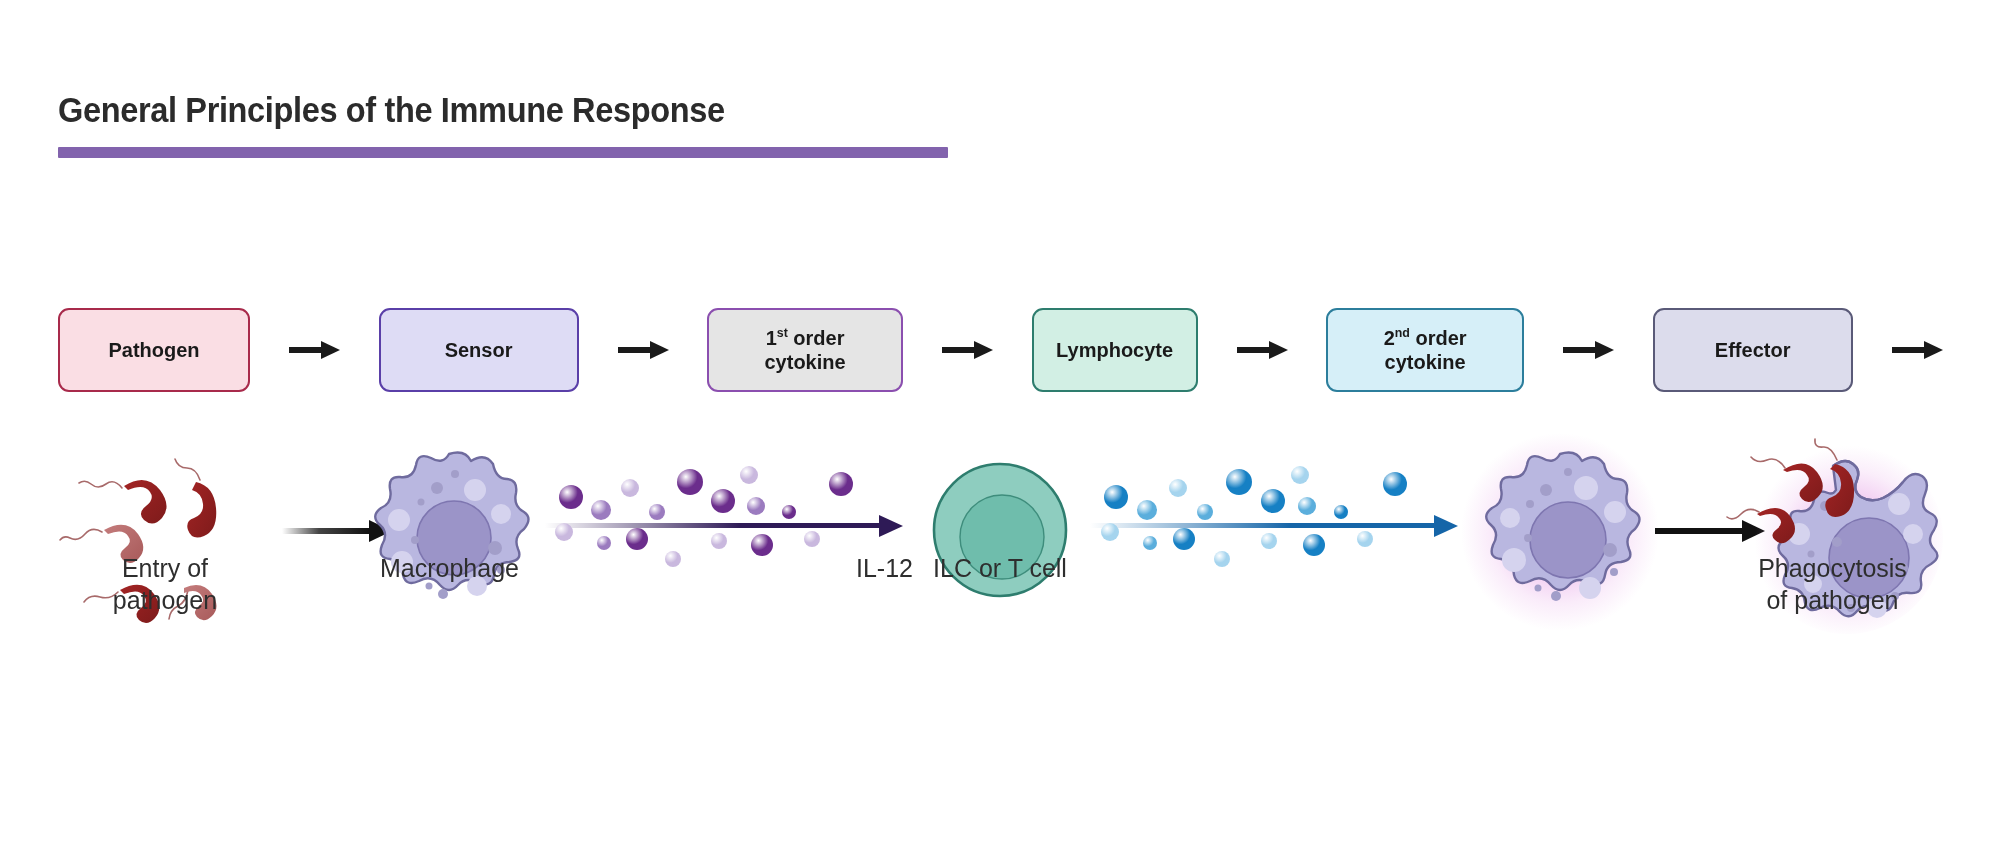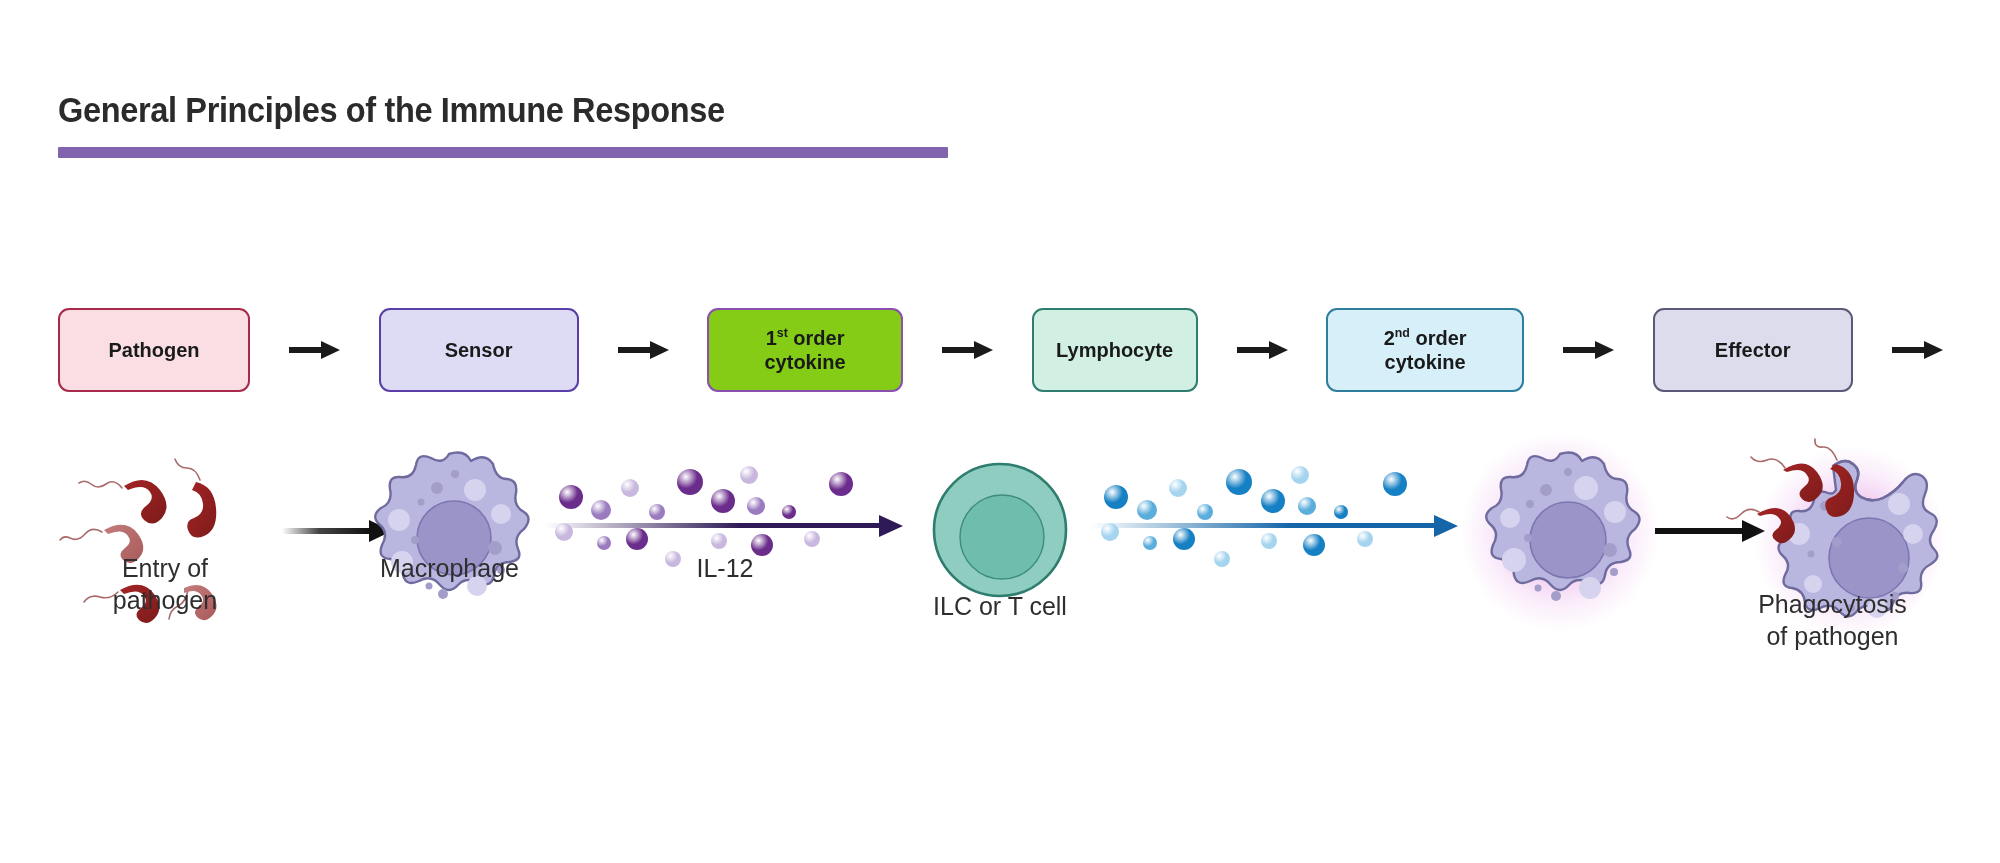"1st order" div.flow-box { background: #84cc16 -> #e5e5e5 }
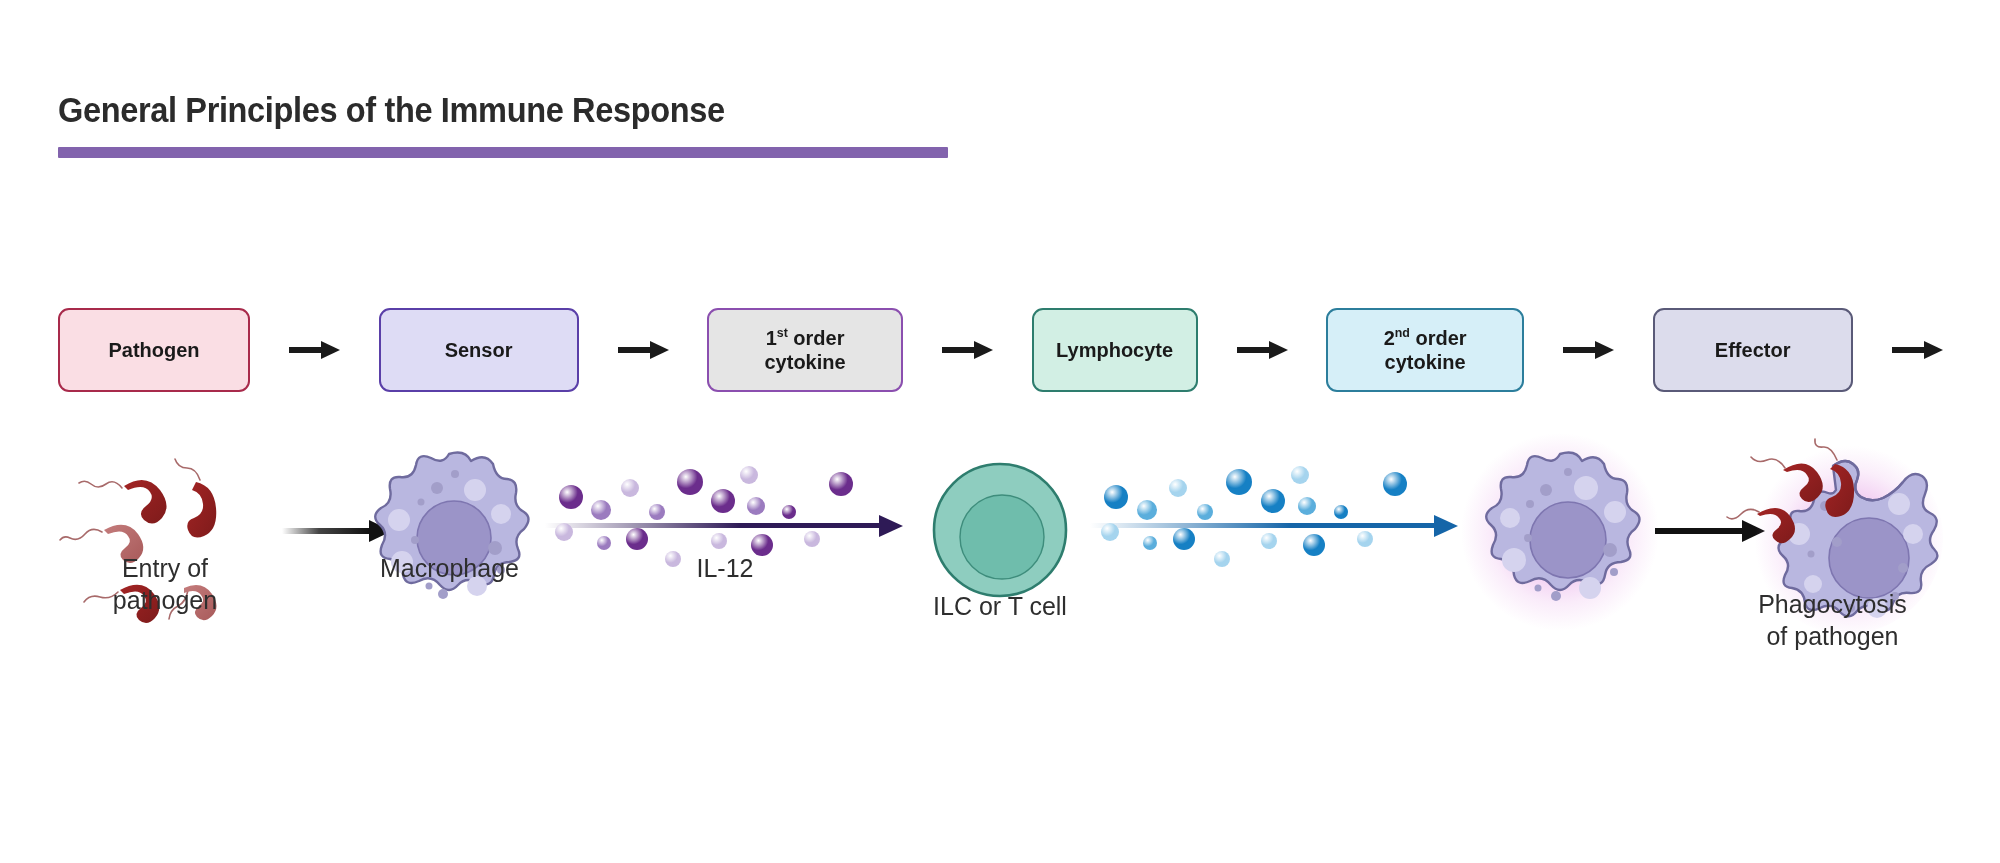"IL-12" div.caption { left: 0 -> 8px; text-align: none -> right }
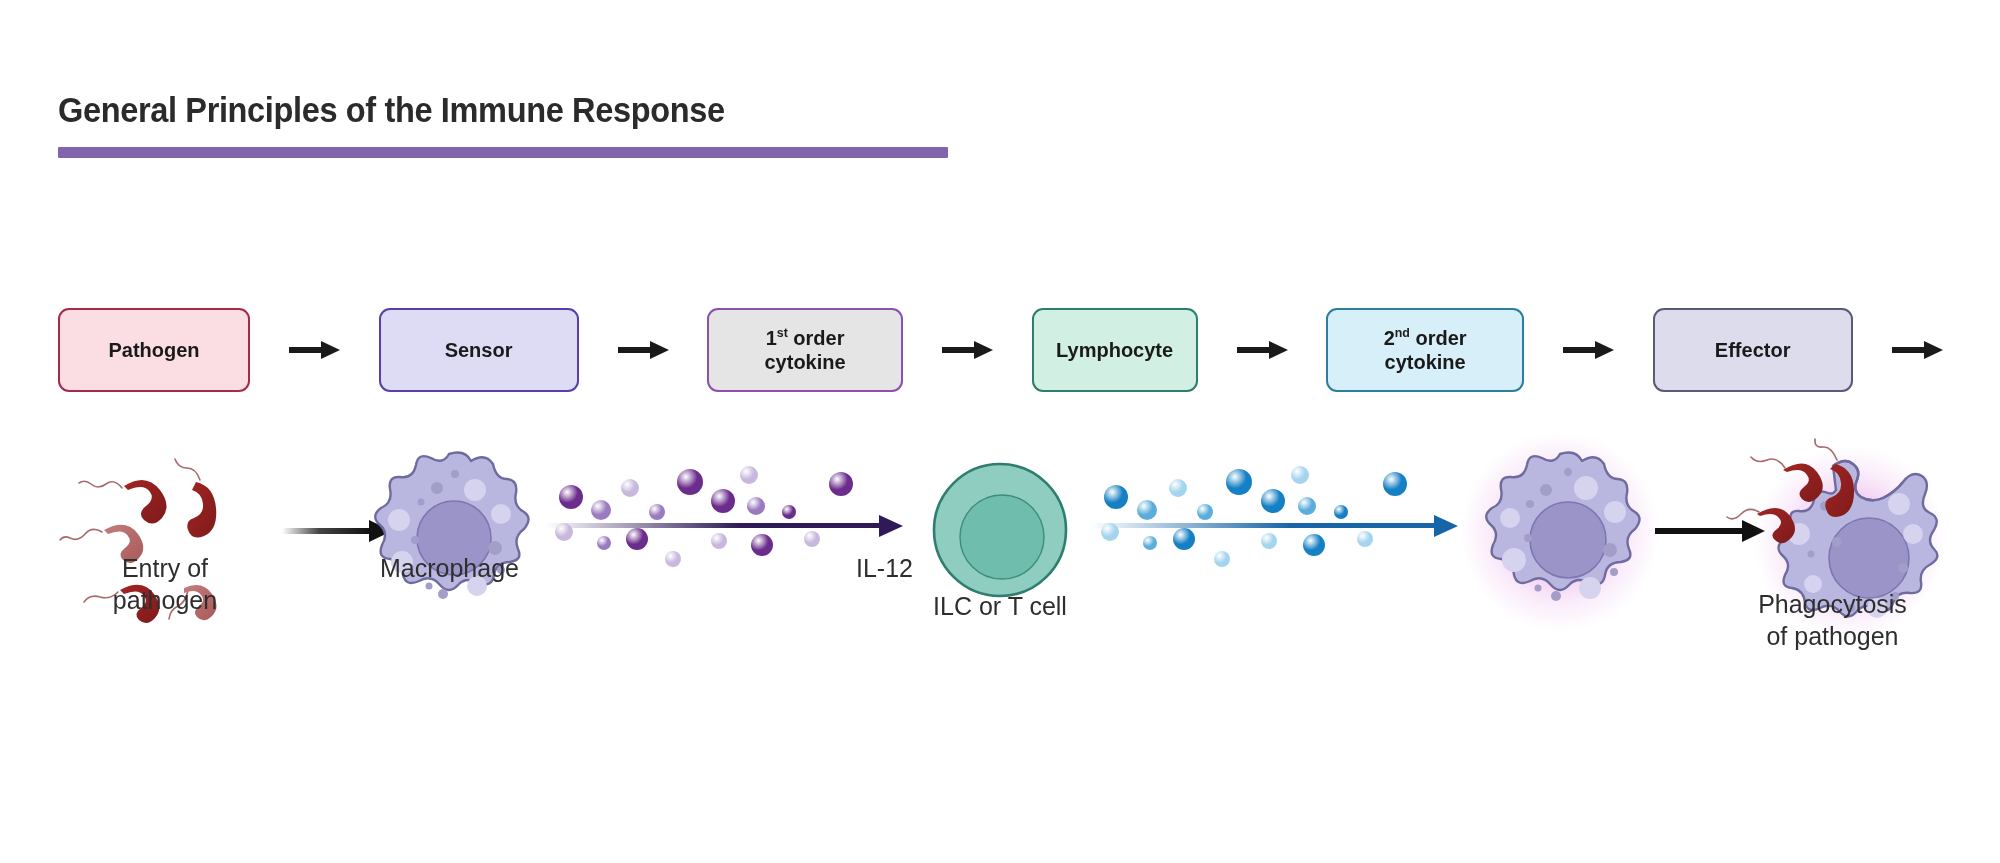"ILC or T cell" div.caption { margin-top: 38px -> none }
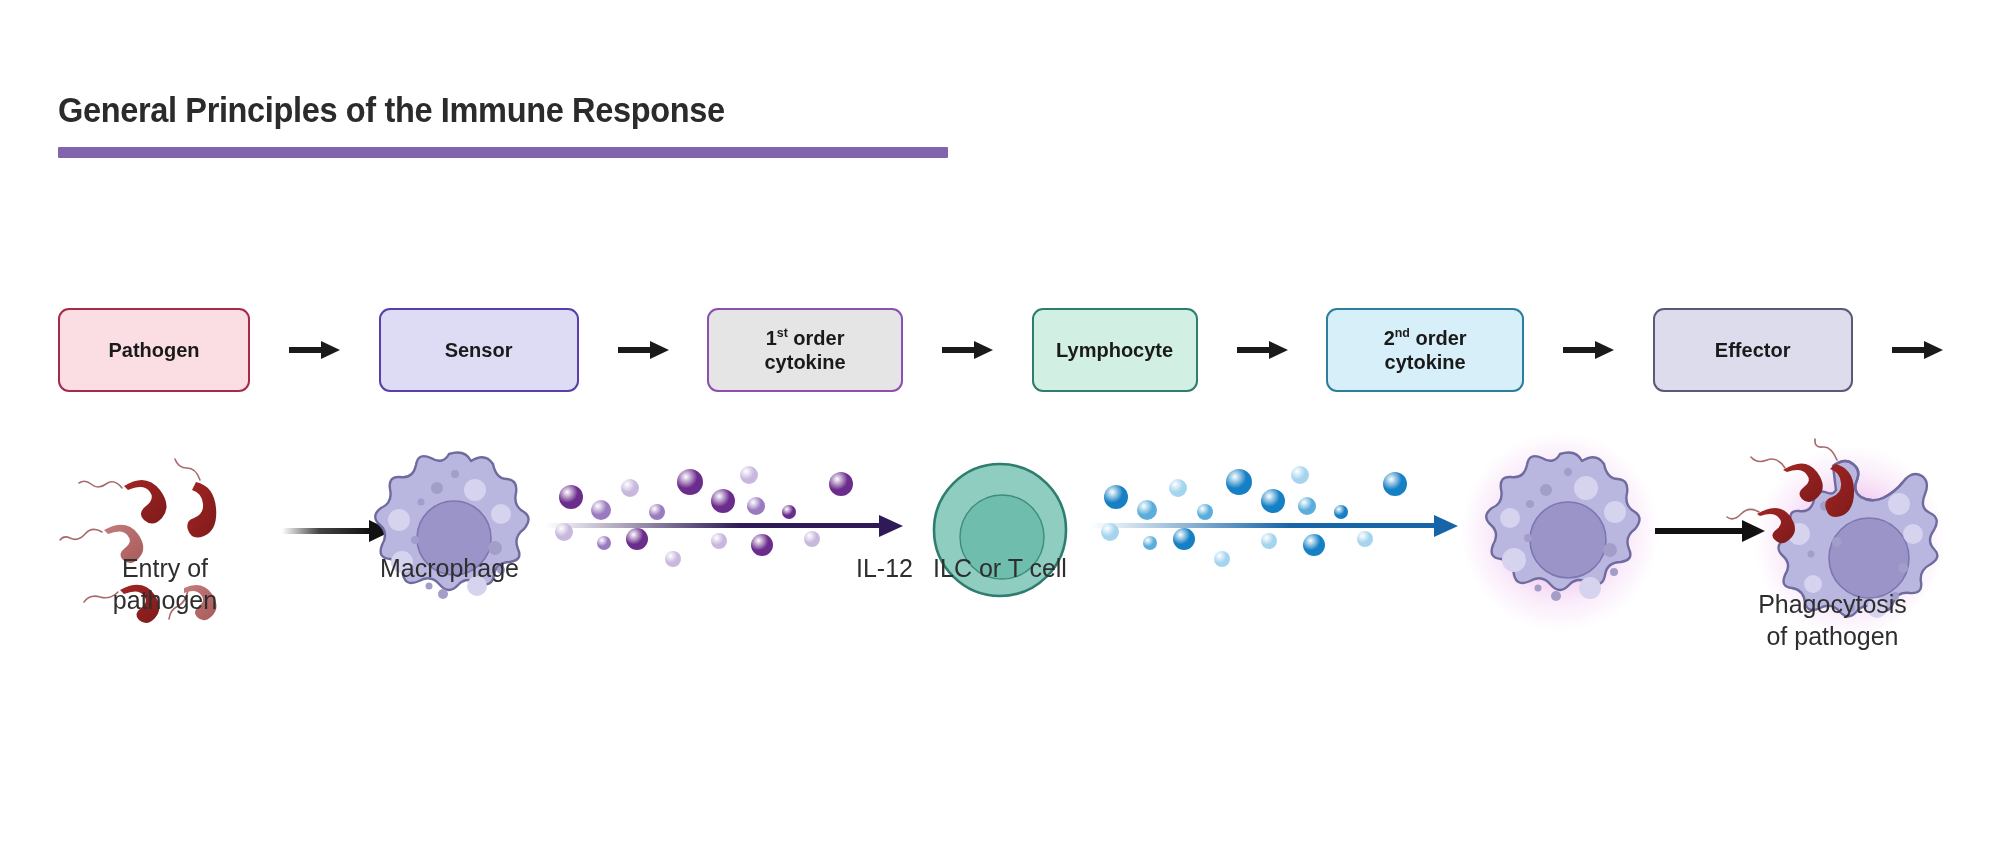"Phagocytosis" div.caption { margin-top: 36px -> none }
